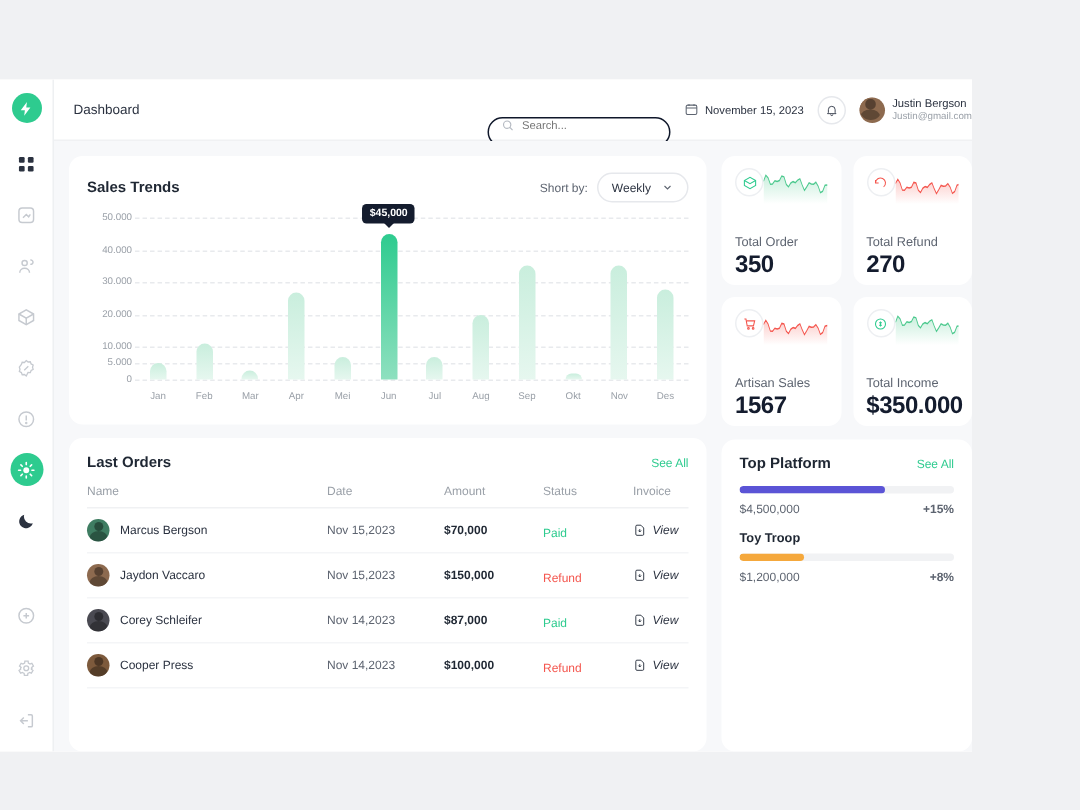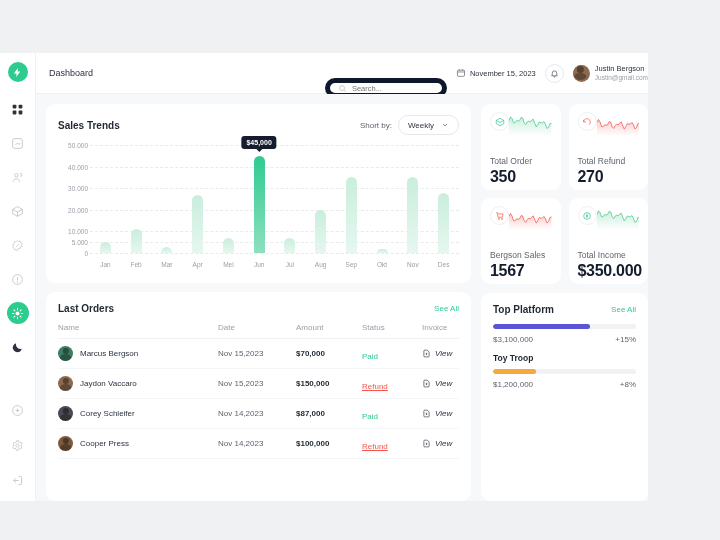"Search..." .search-box { align-items: center -> flex-start; border: 5px solid #0f172a -> 1px solid #0f172a }
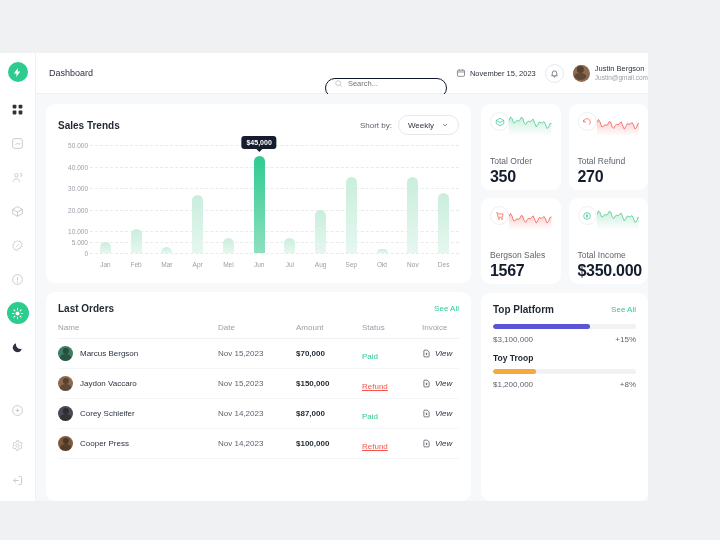"Bergson Sales" div.stat-label { text: Bergson -> Artisan }
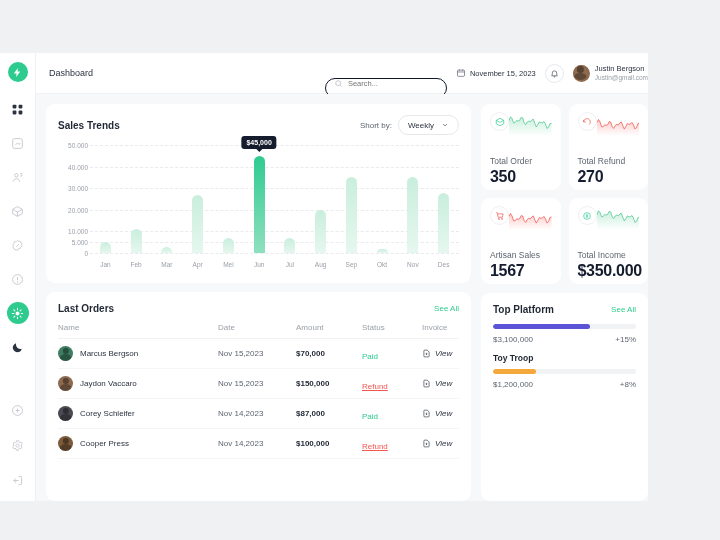"$3,100,000" span.plat-amt { text: $3,100,000 -> $4,500,000 }
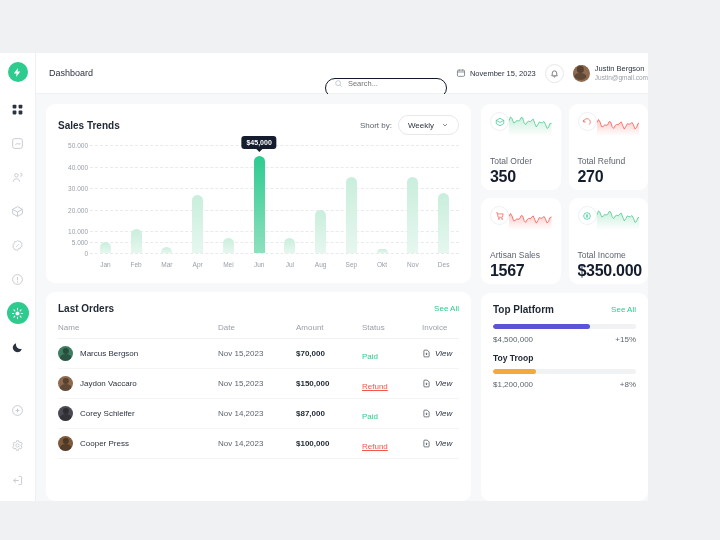"+15%" .plat-pct { font-weight: none -> bold }
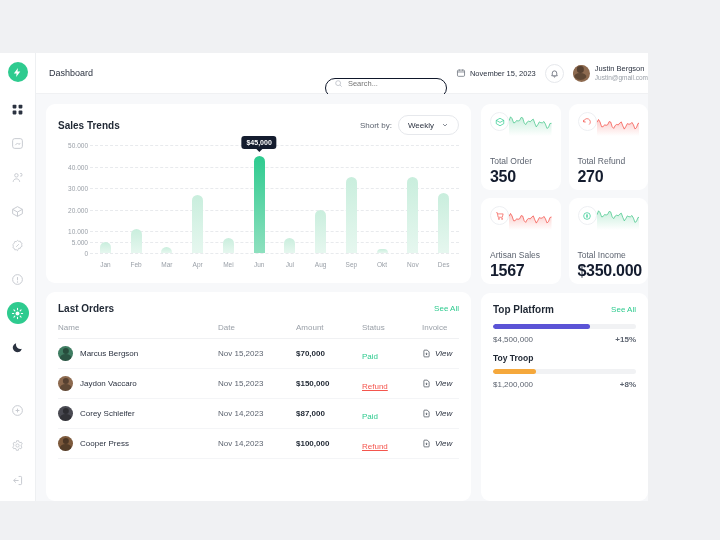"Refund" .cell-status.refund { text-decoration: underline -> none }
